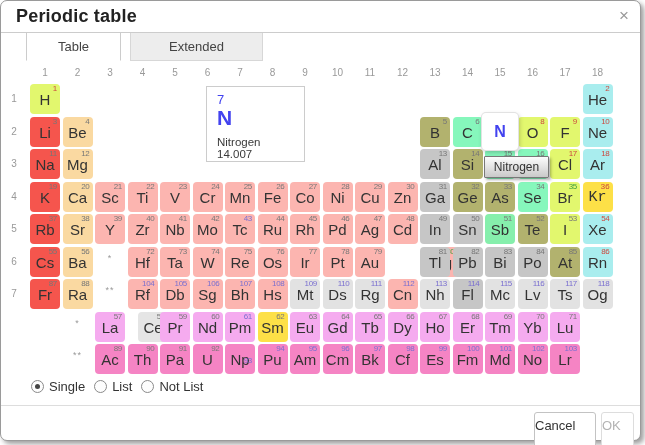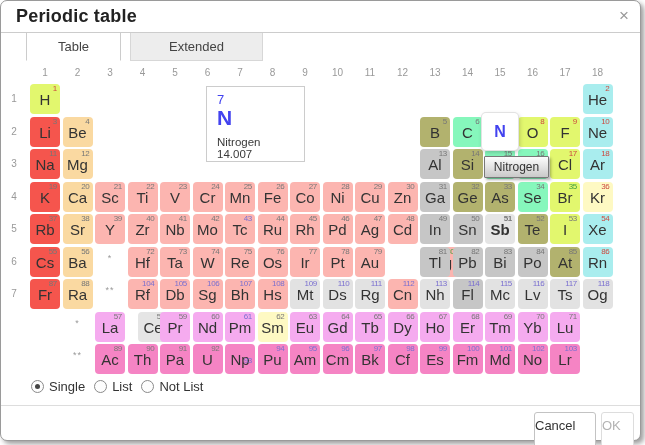"36" div.cell { background: #fef9c3 -> #fde047; font-family: none -> Liberation Mono, monospace }
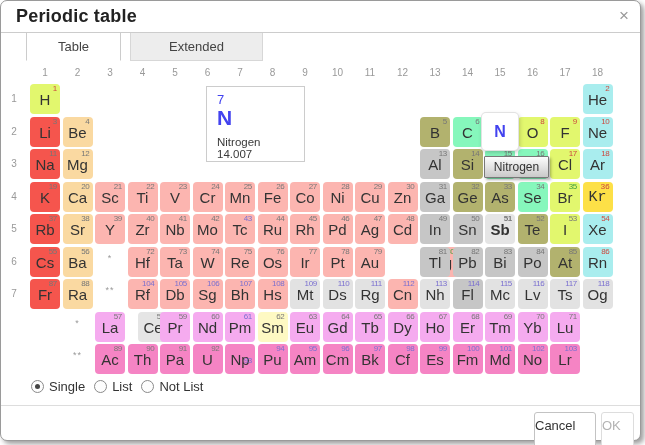"51" div.cell { background: #e5e5e5 -> #86efac; font-weight: bold -> none }
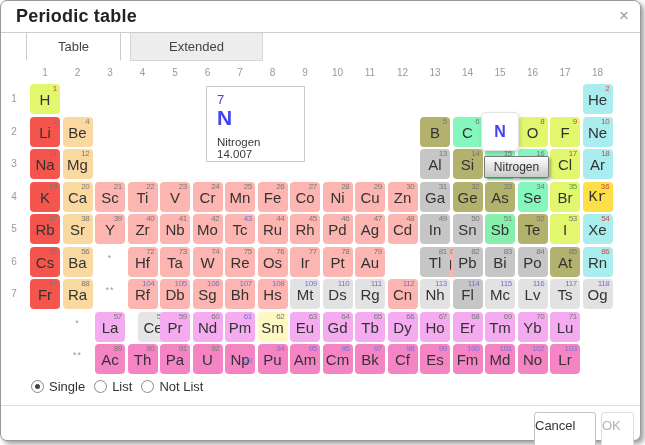"62" div.cell { background: #fef9c3 -> #fde047 }
